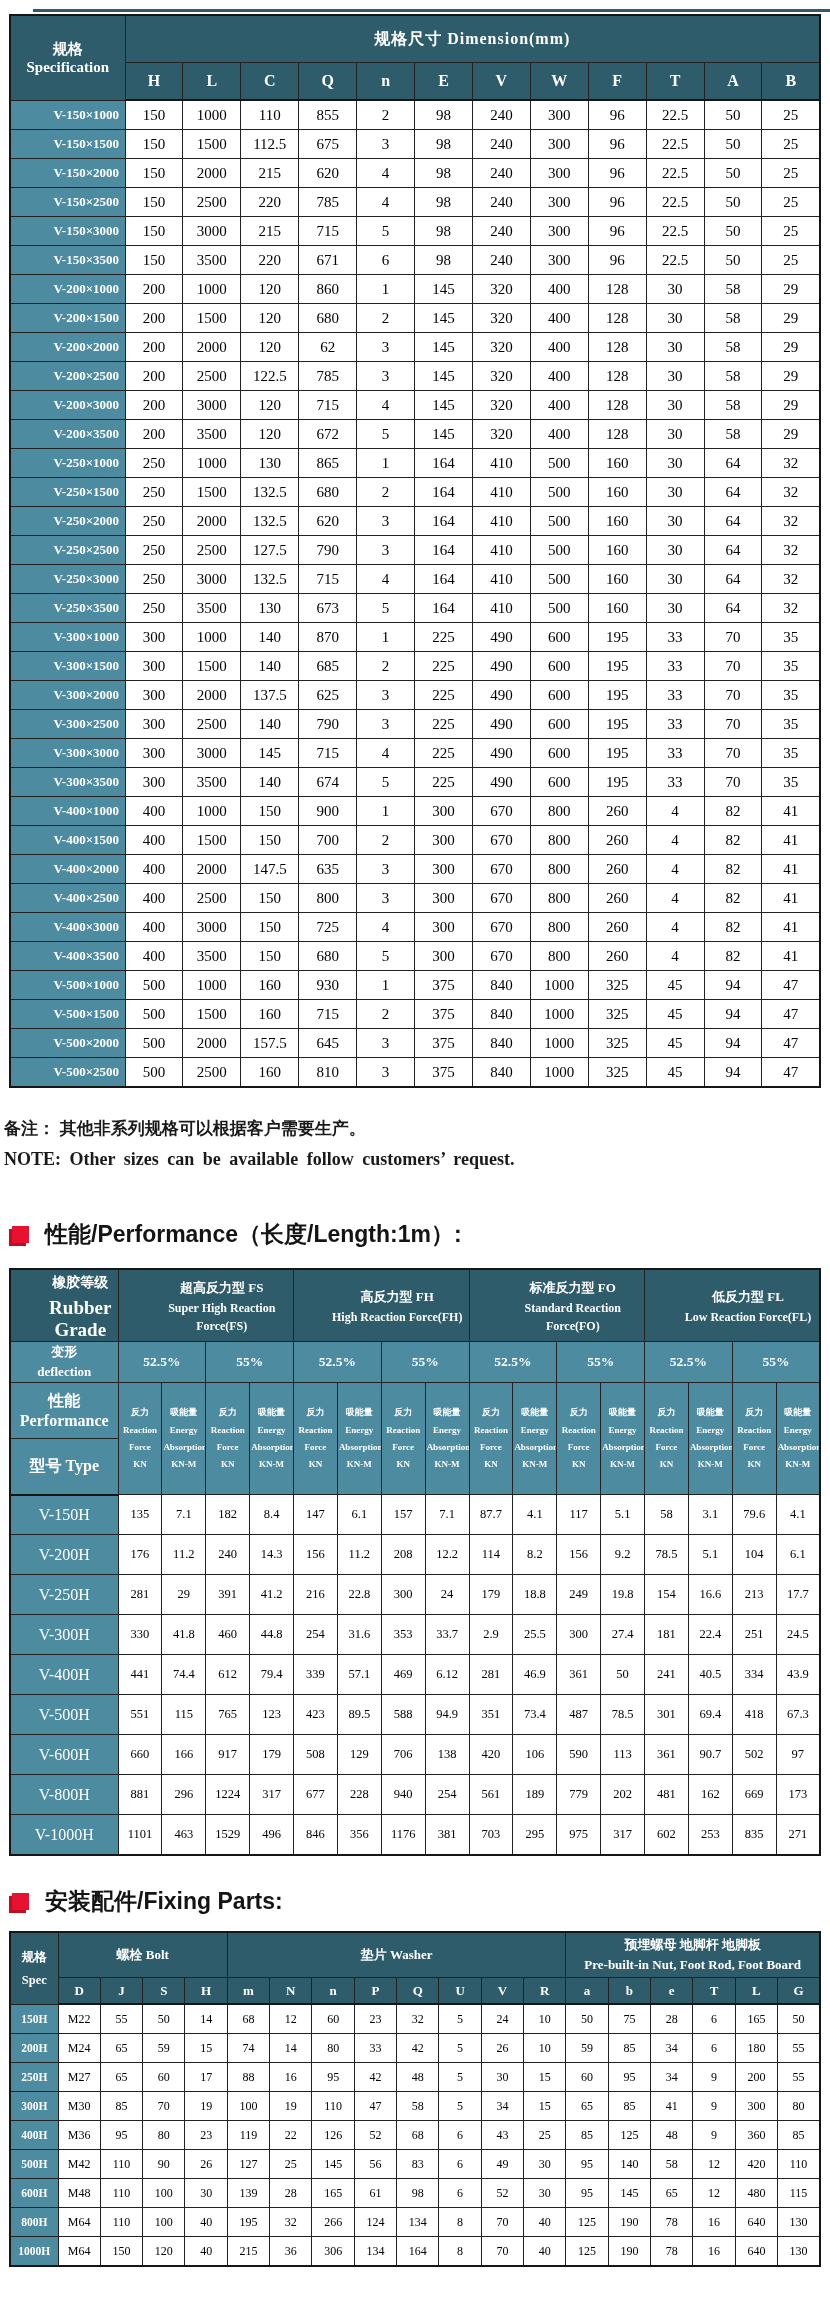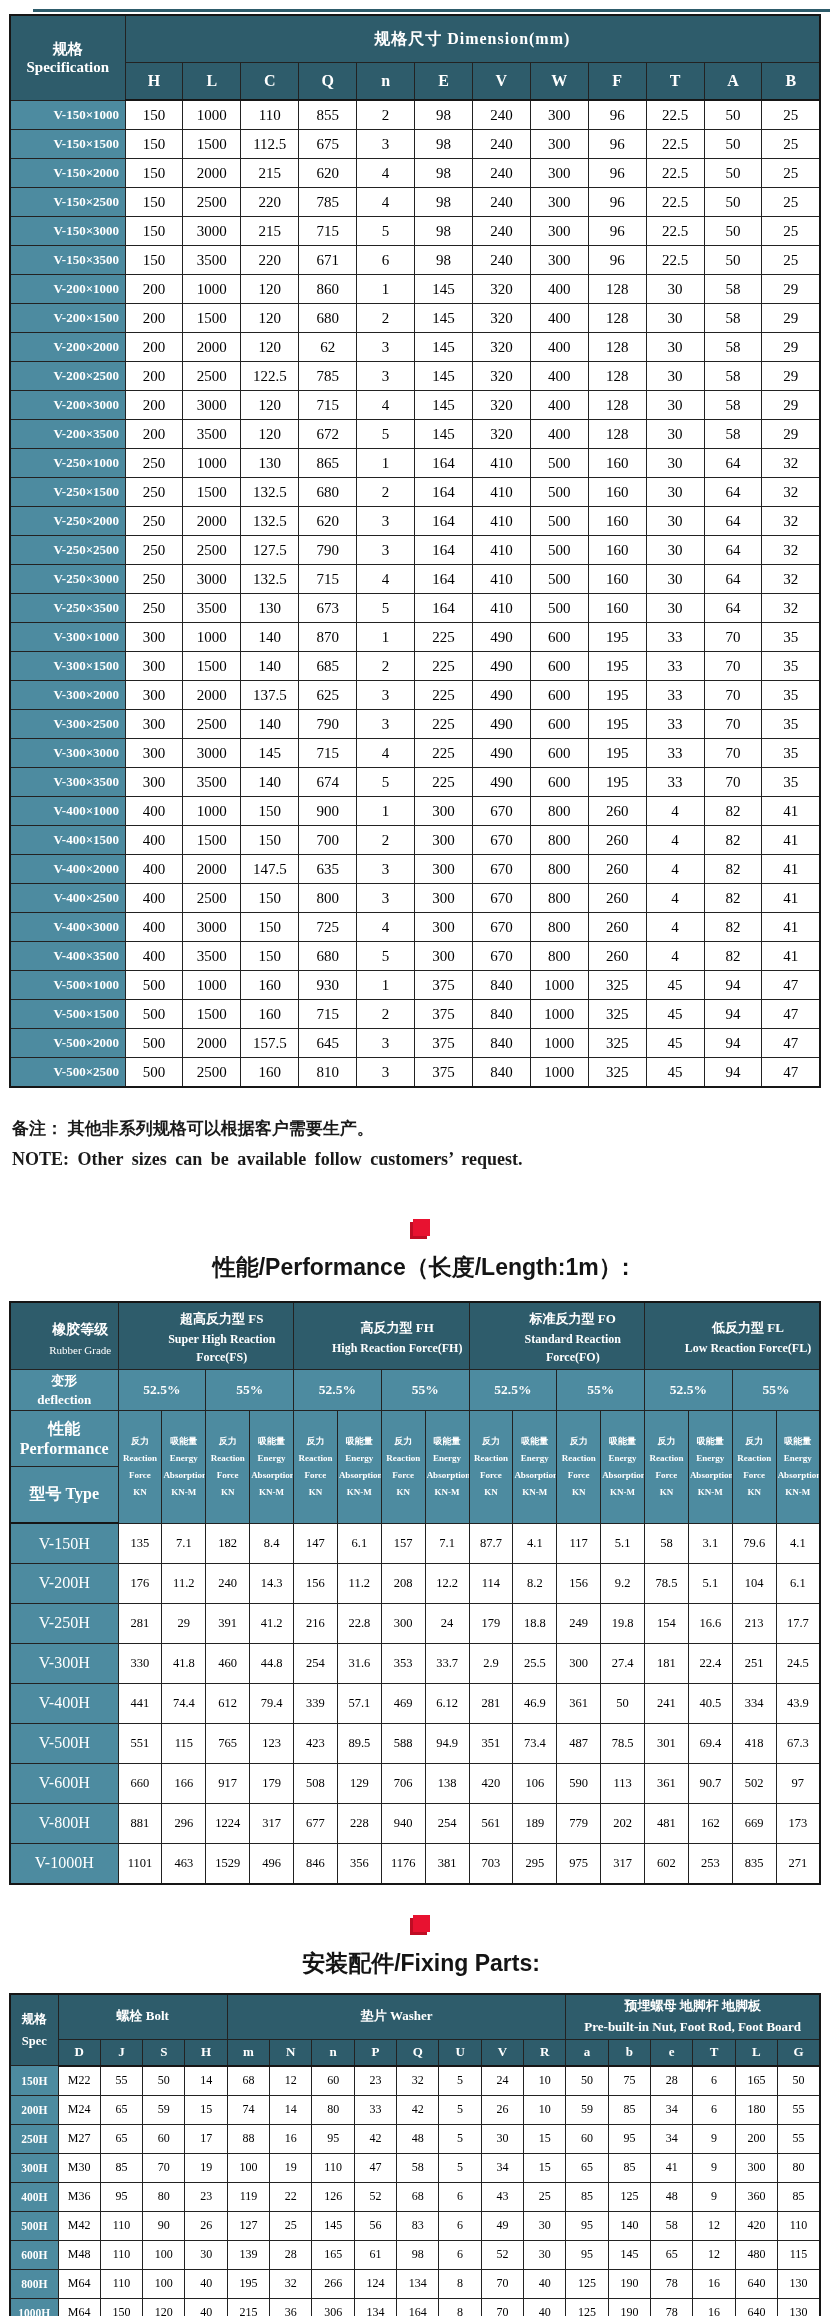"备注： 其他非系列规格可以根据客户需要生产。" .note-block { margin: 26px 0 0 12px -> 26px 0 0 4px }
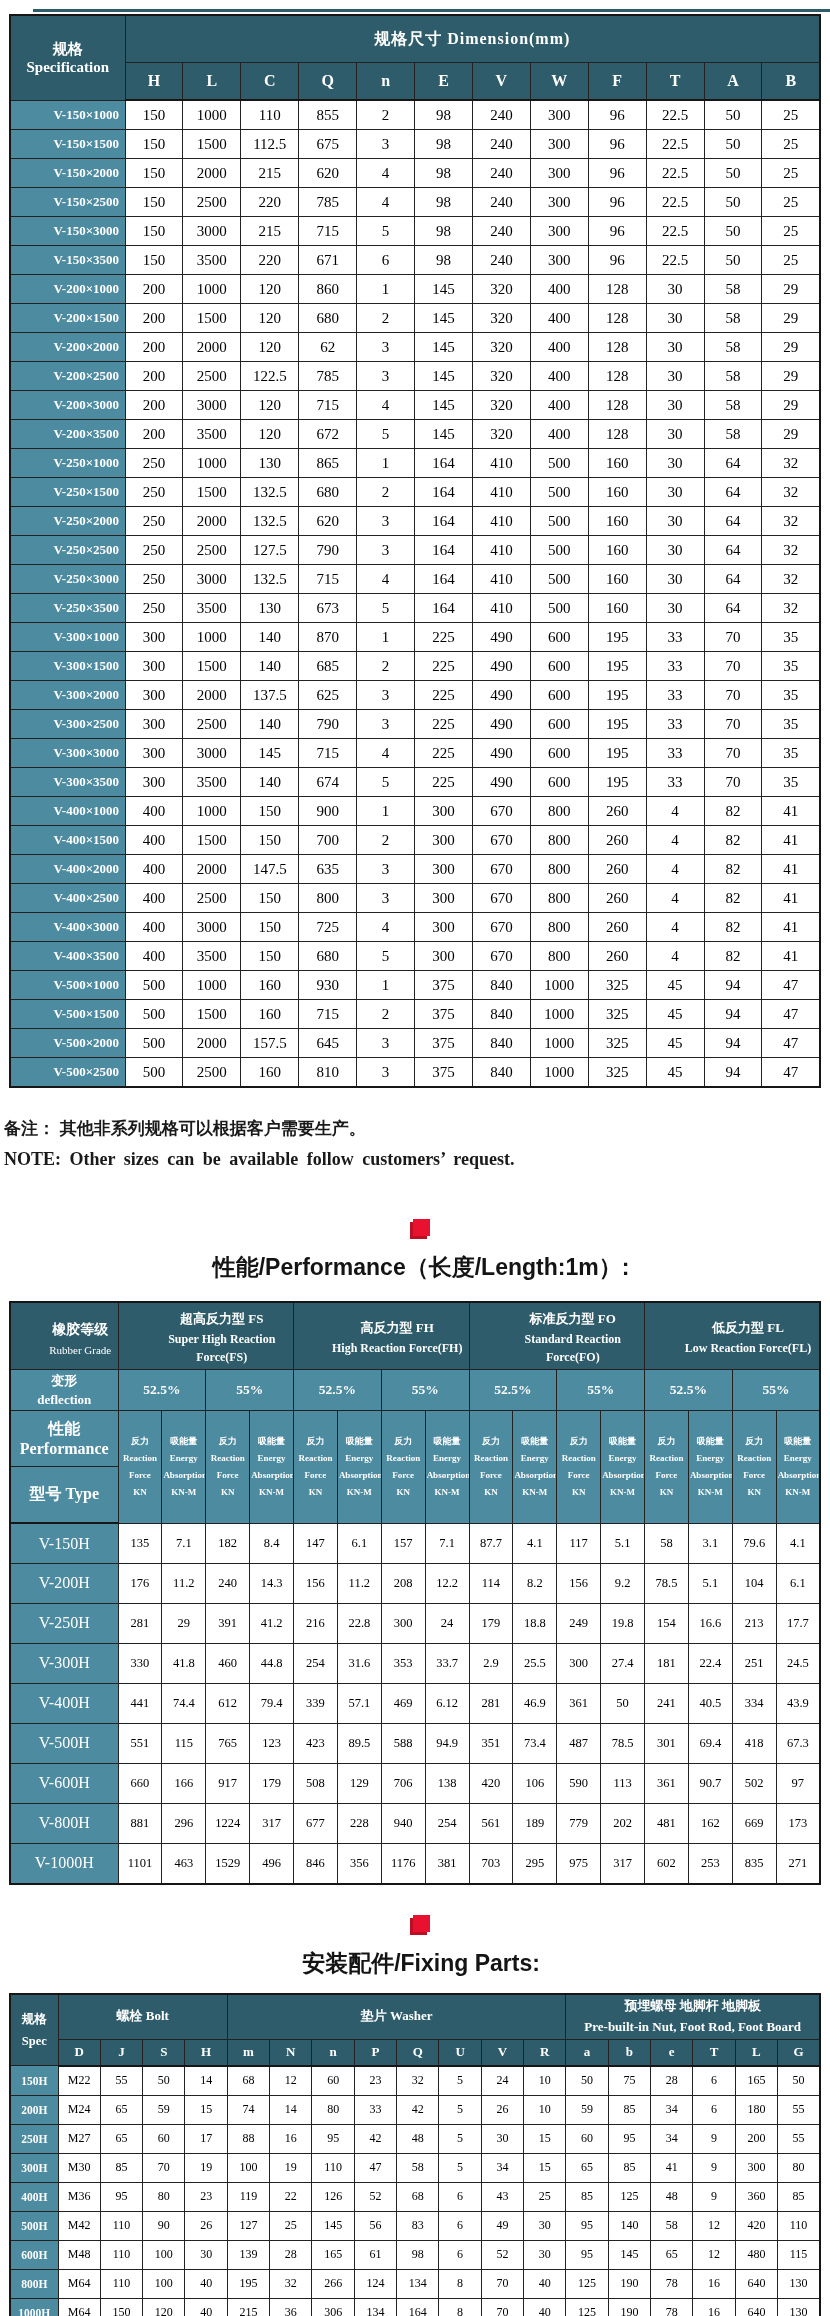"性能/Performance（长度/Length:1m）:" .section { flex-direction: column -> none }
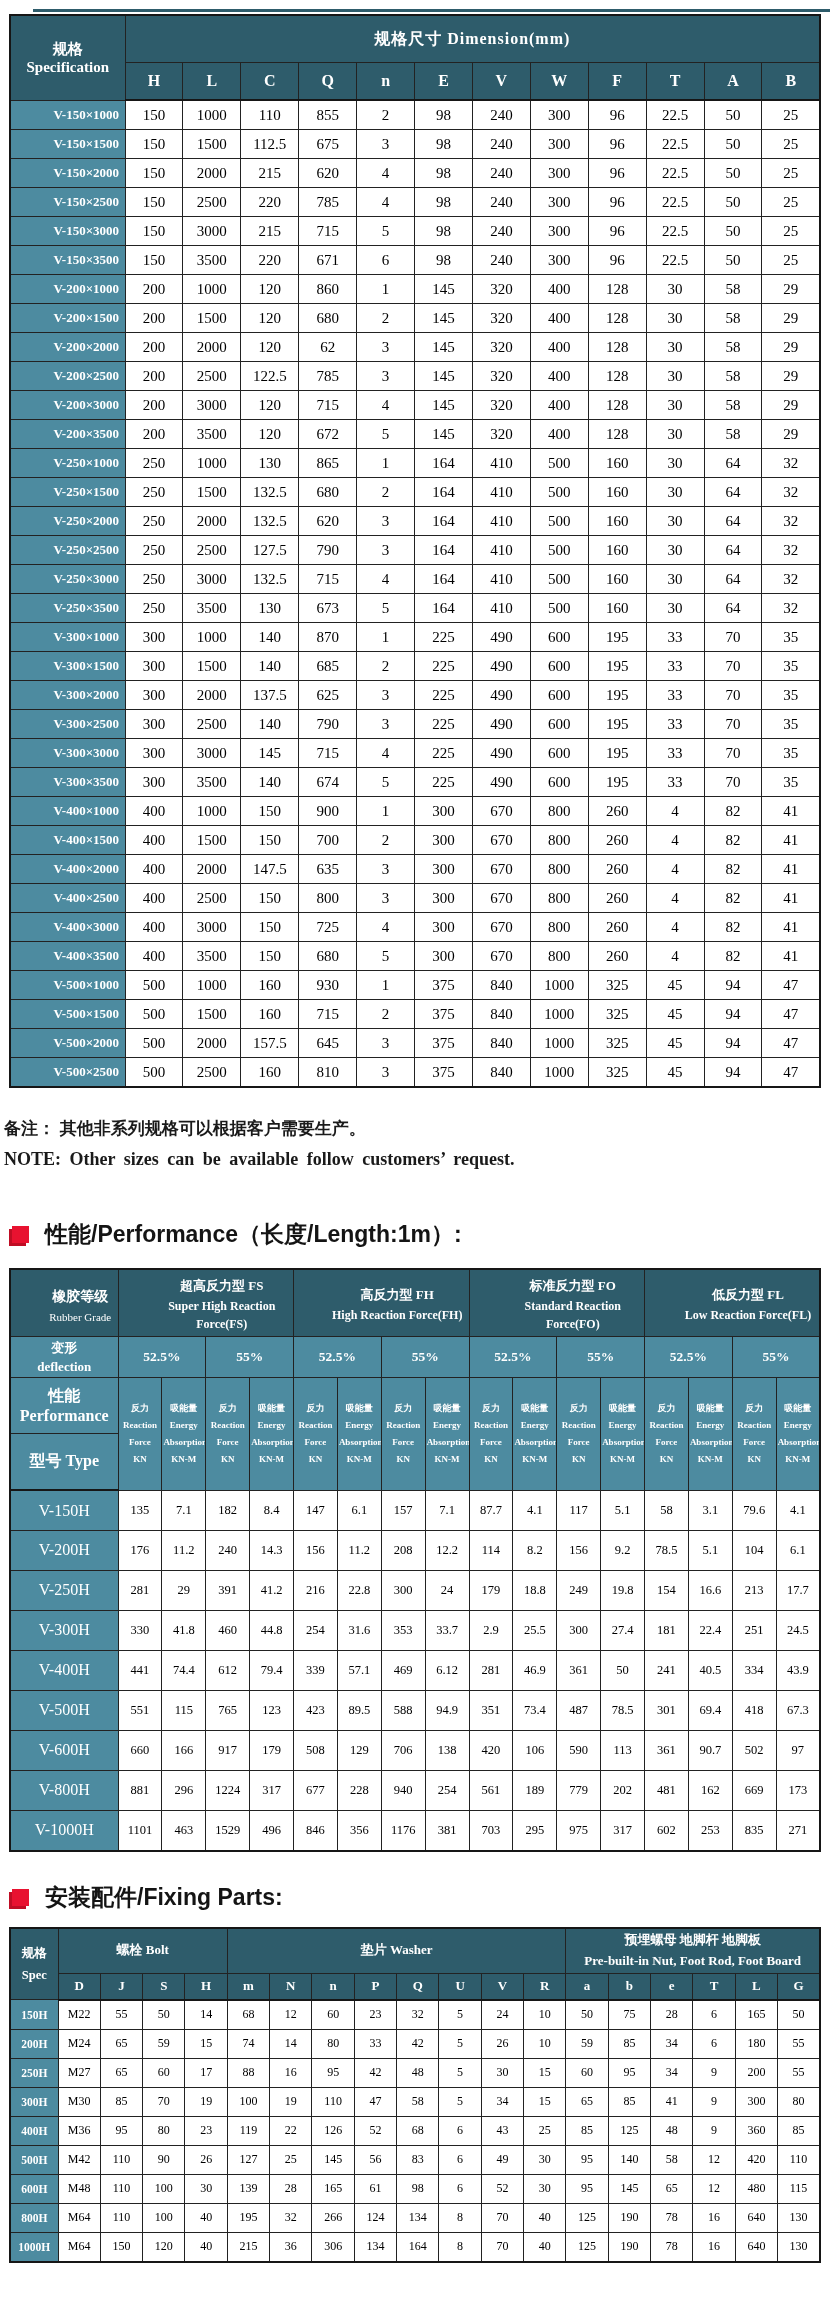"Rubber Grade" .pcorner .en { font-size: 11px -> 19px; font-weight: normal -> bold }
